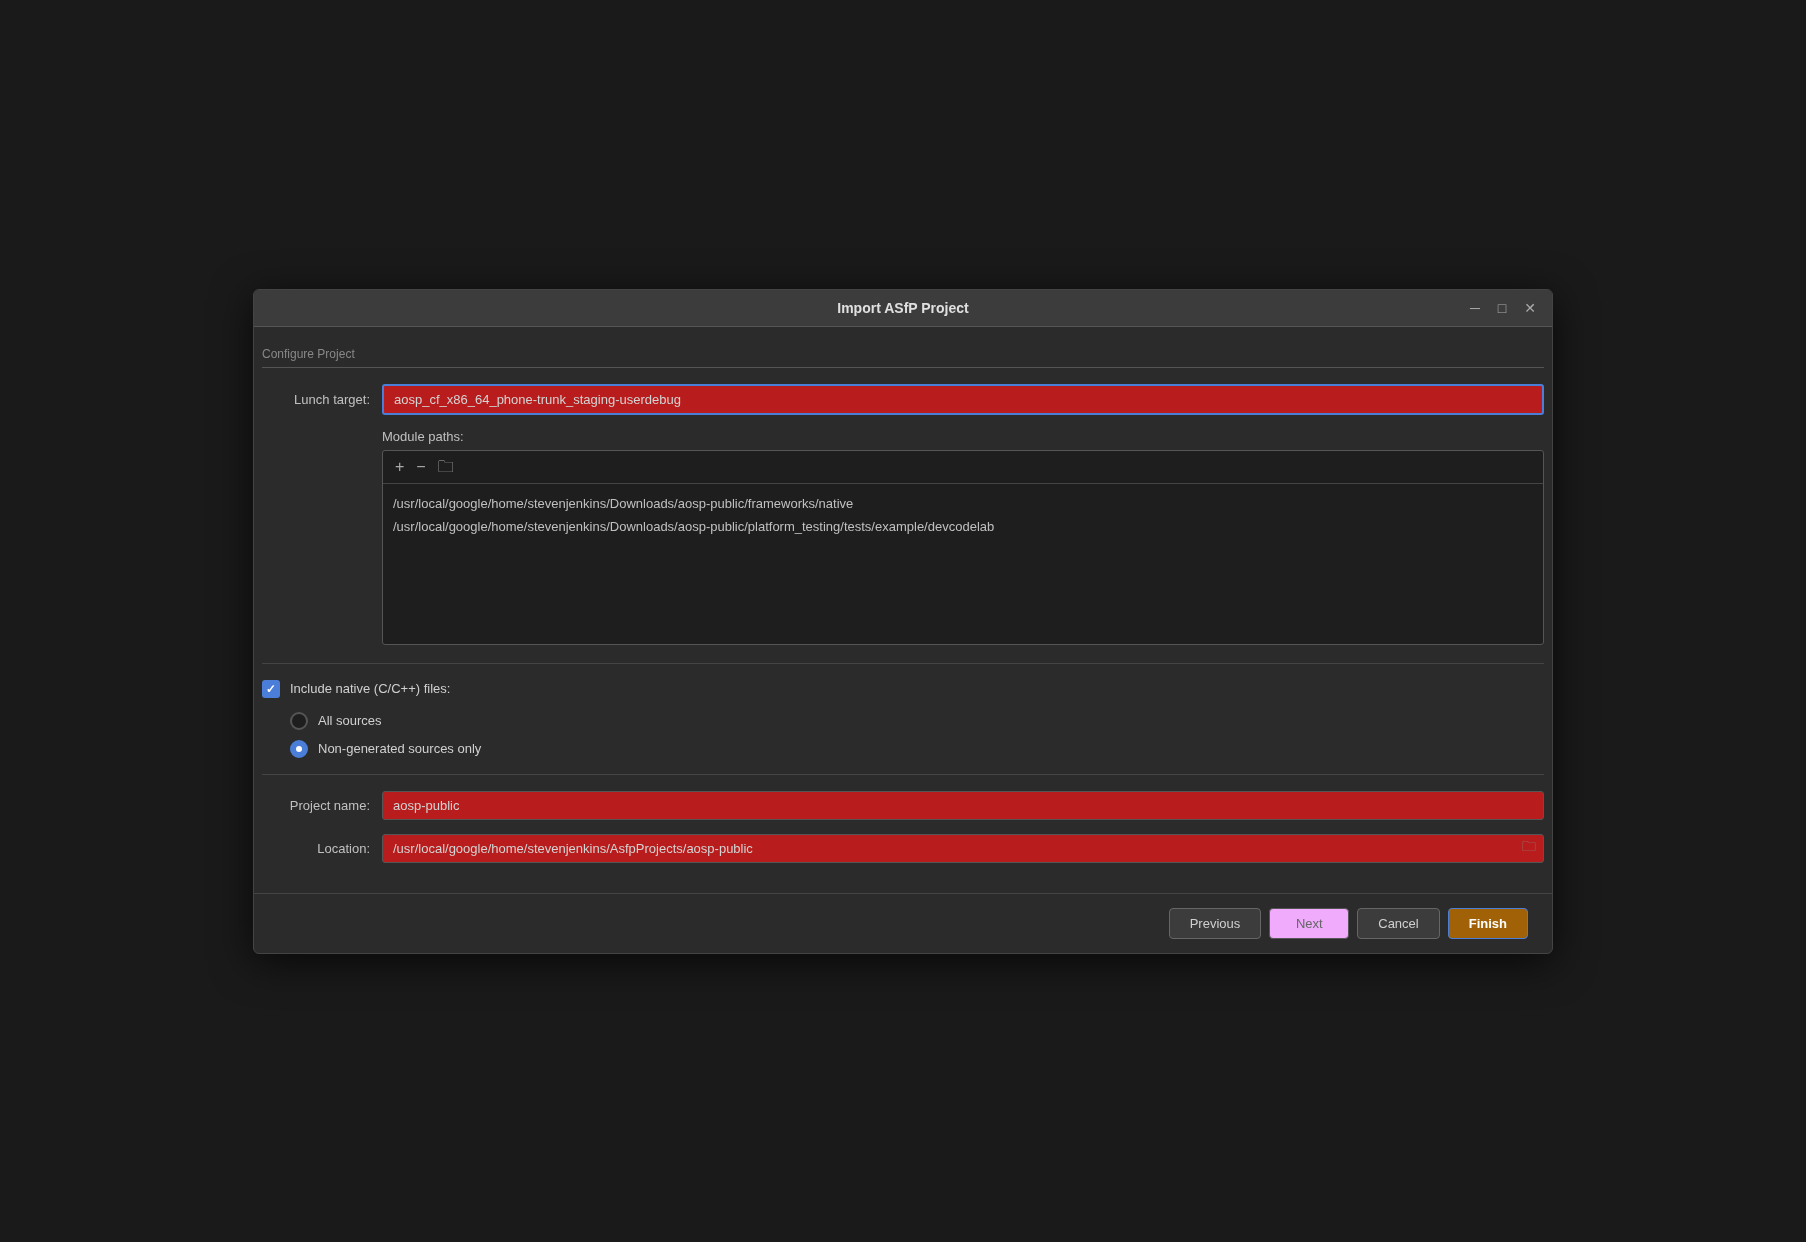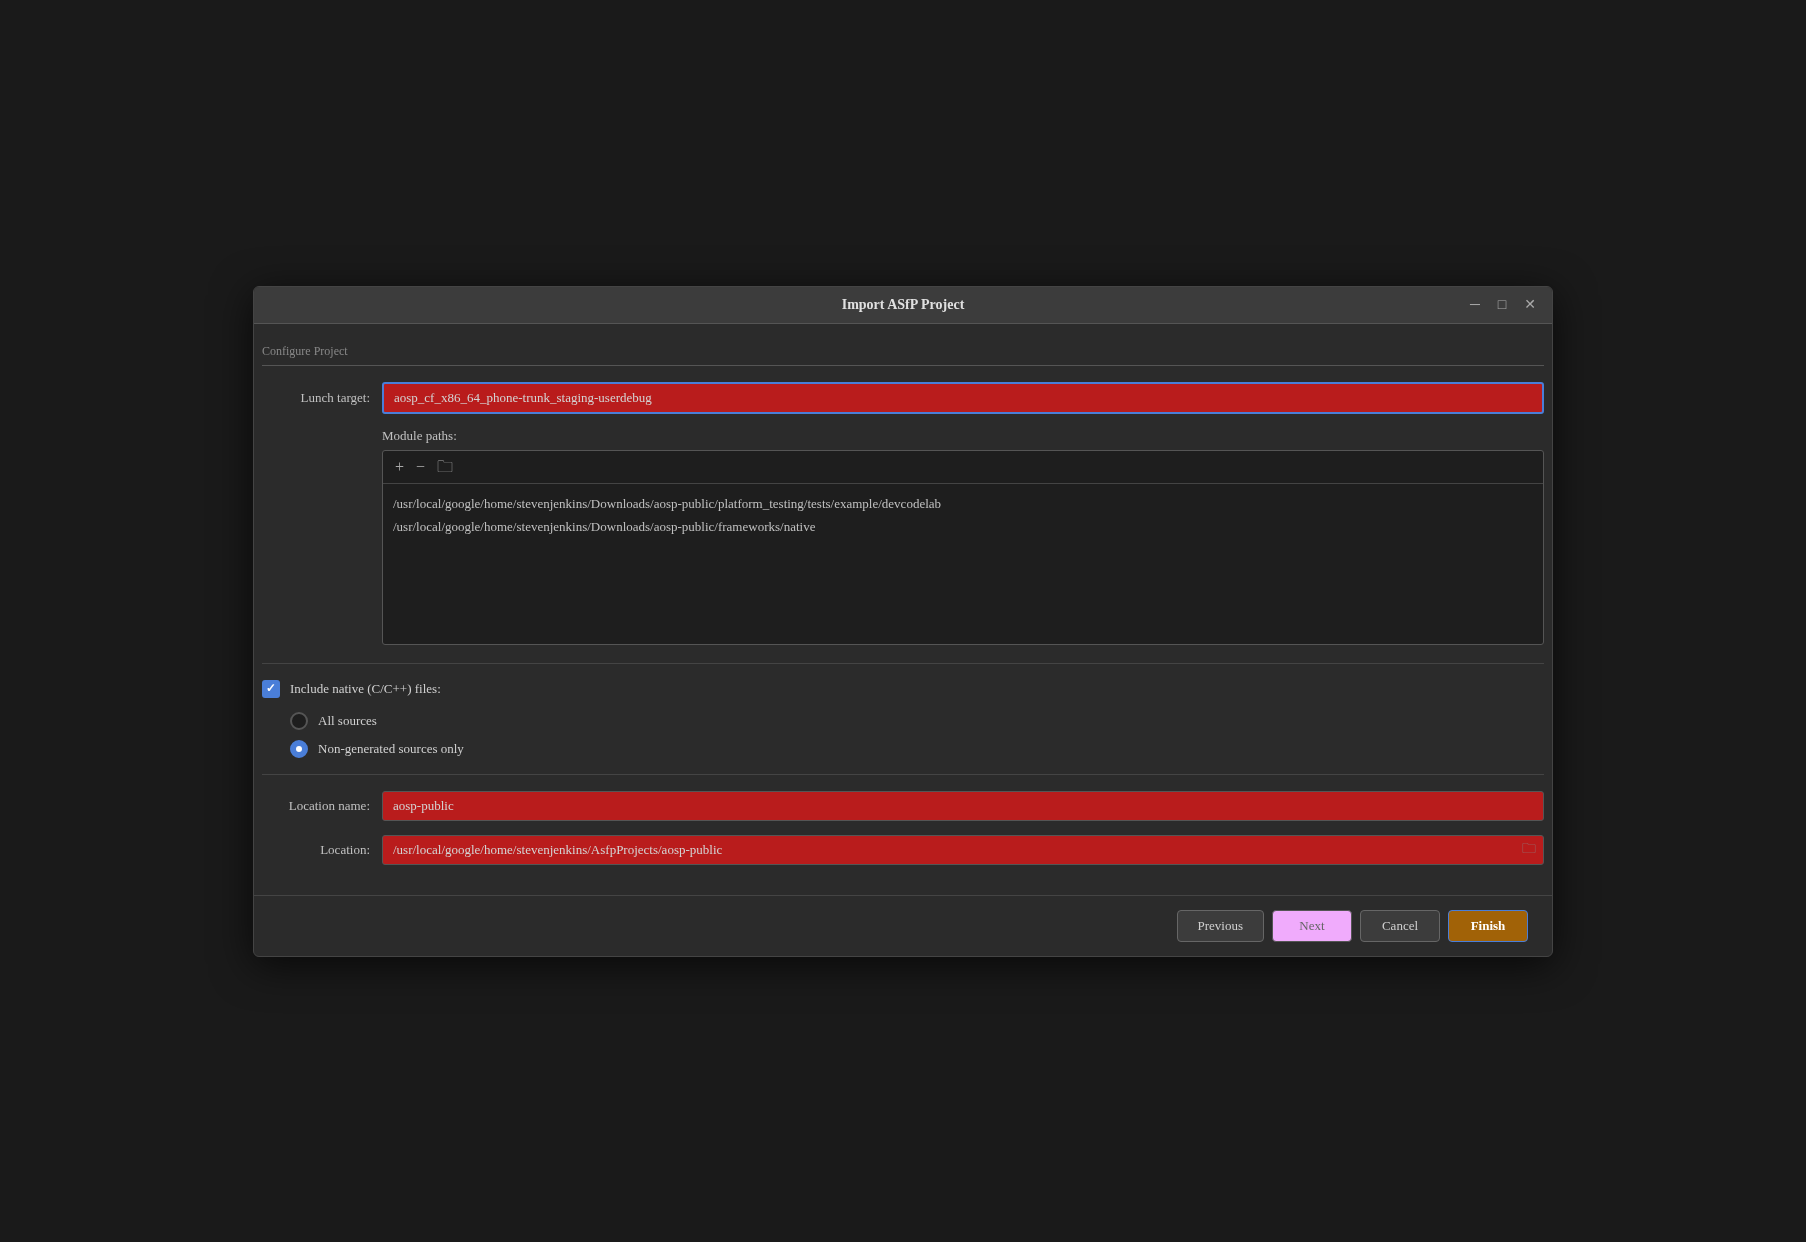"Import ASfP Project" * { font-family: Liberation Serif, serif -> none }
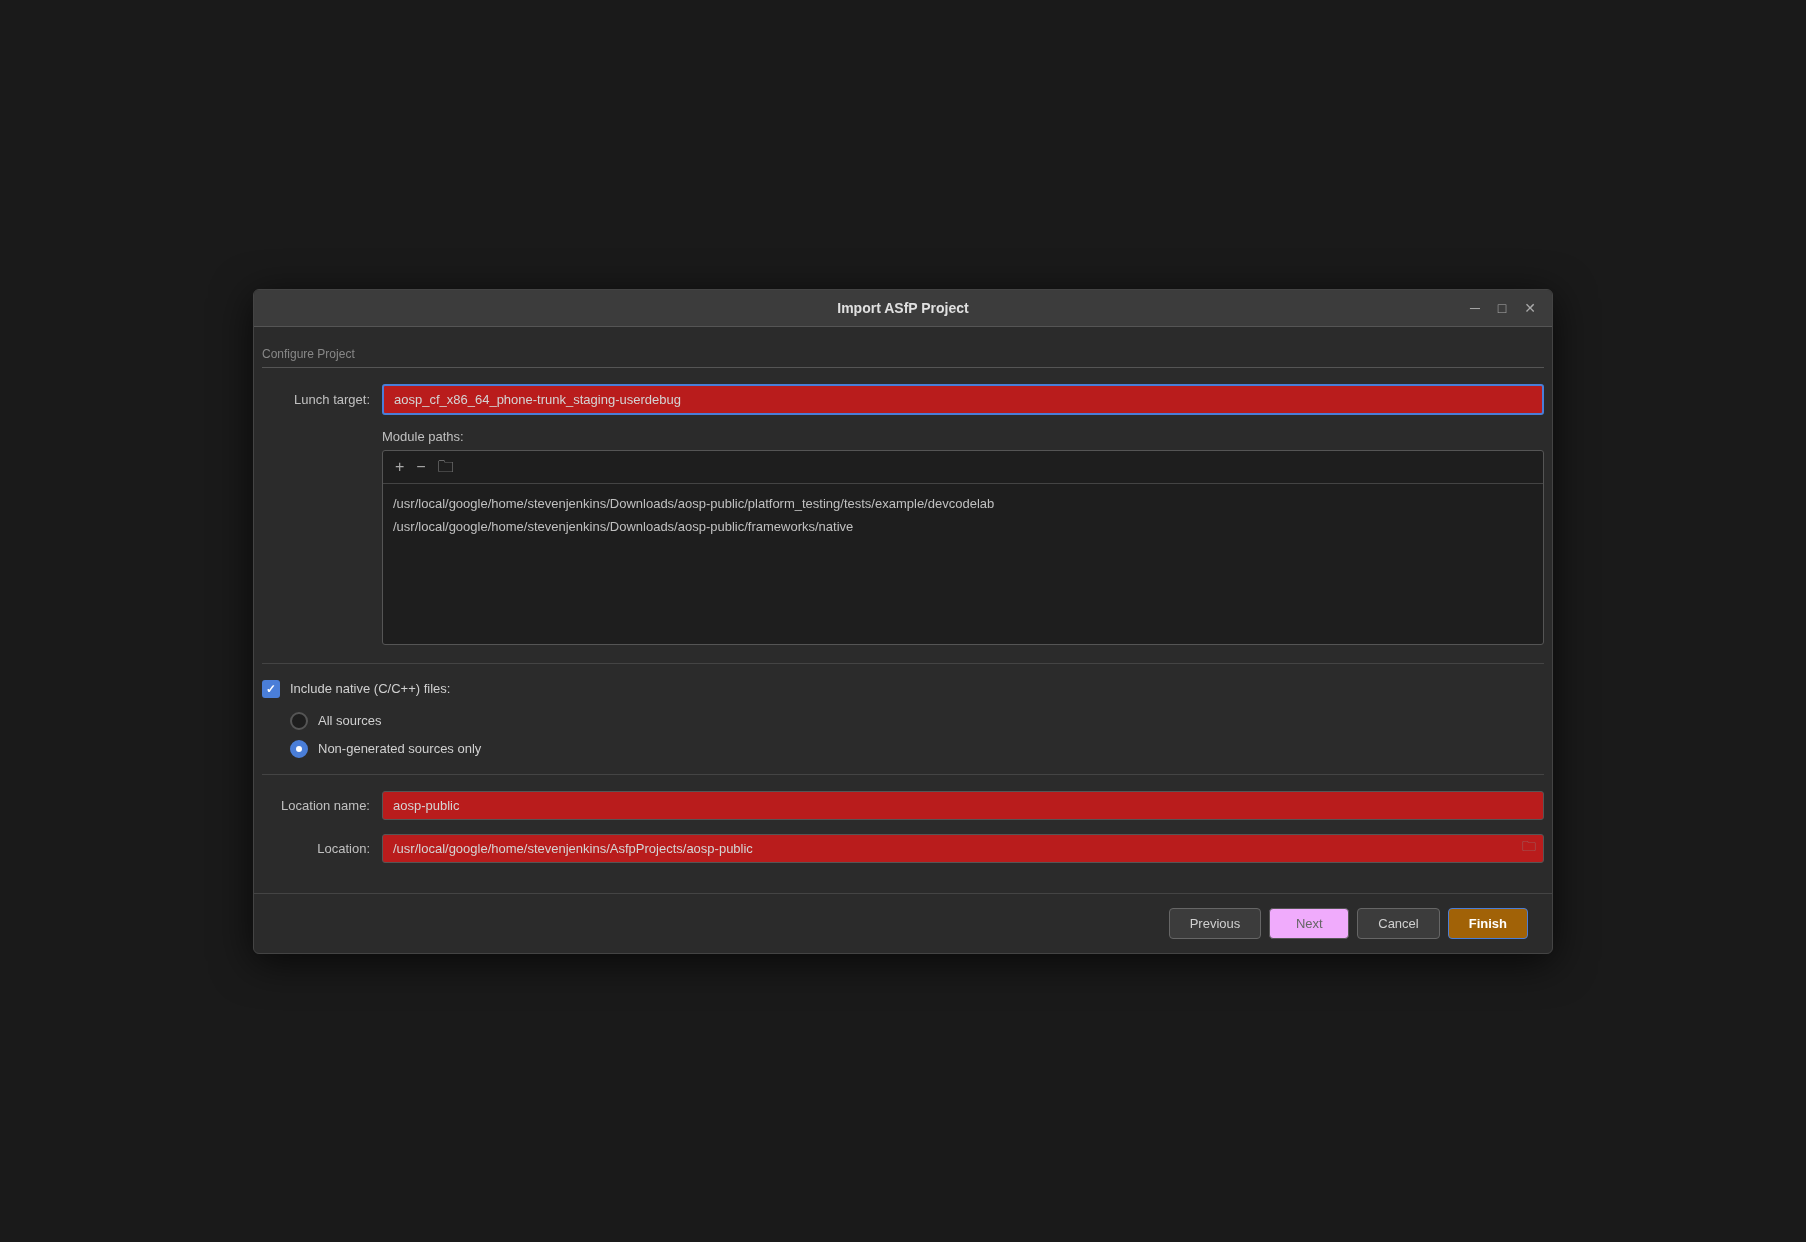"/usr/local/google/home/stevenjenkins/Dow" span.module-path-item { order: before "/usr/local/google/home/stevenjenkins/Downloads/aosp-public/frame" -> after "/usr/local/google/home/stevenjenkins/Downloads/aosp-public/frame" }
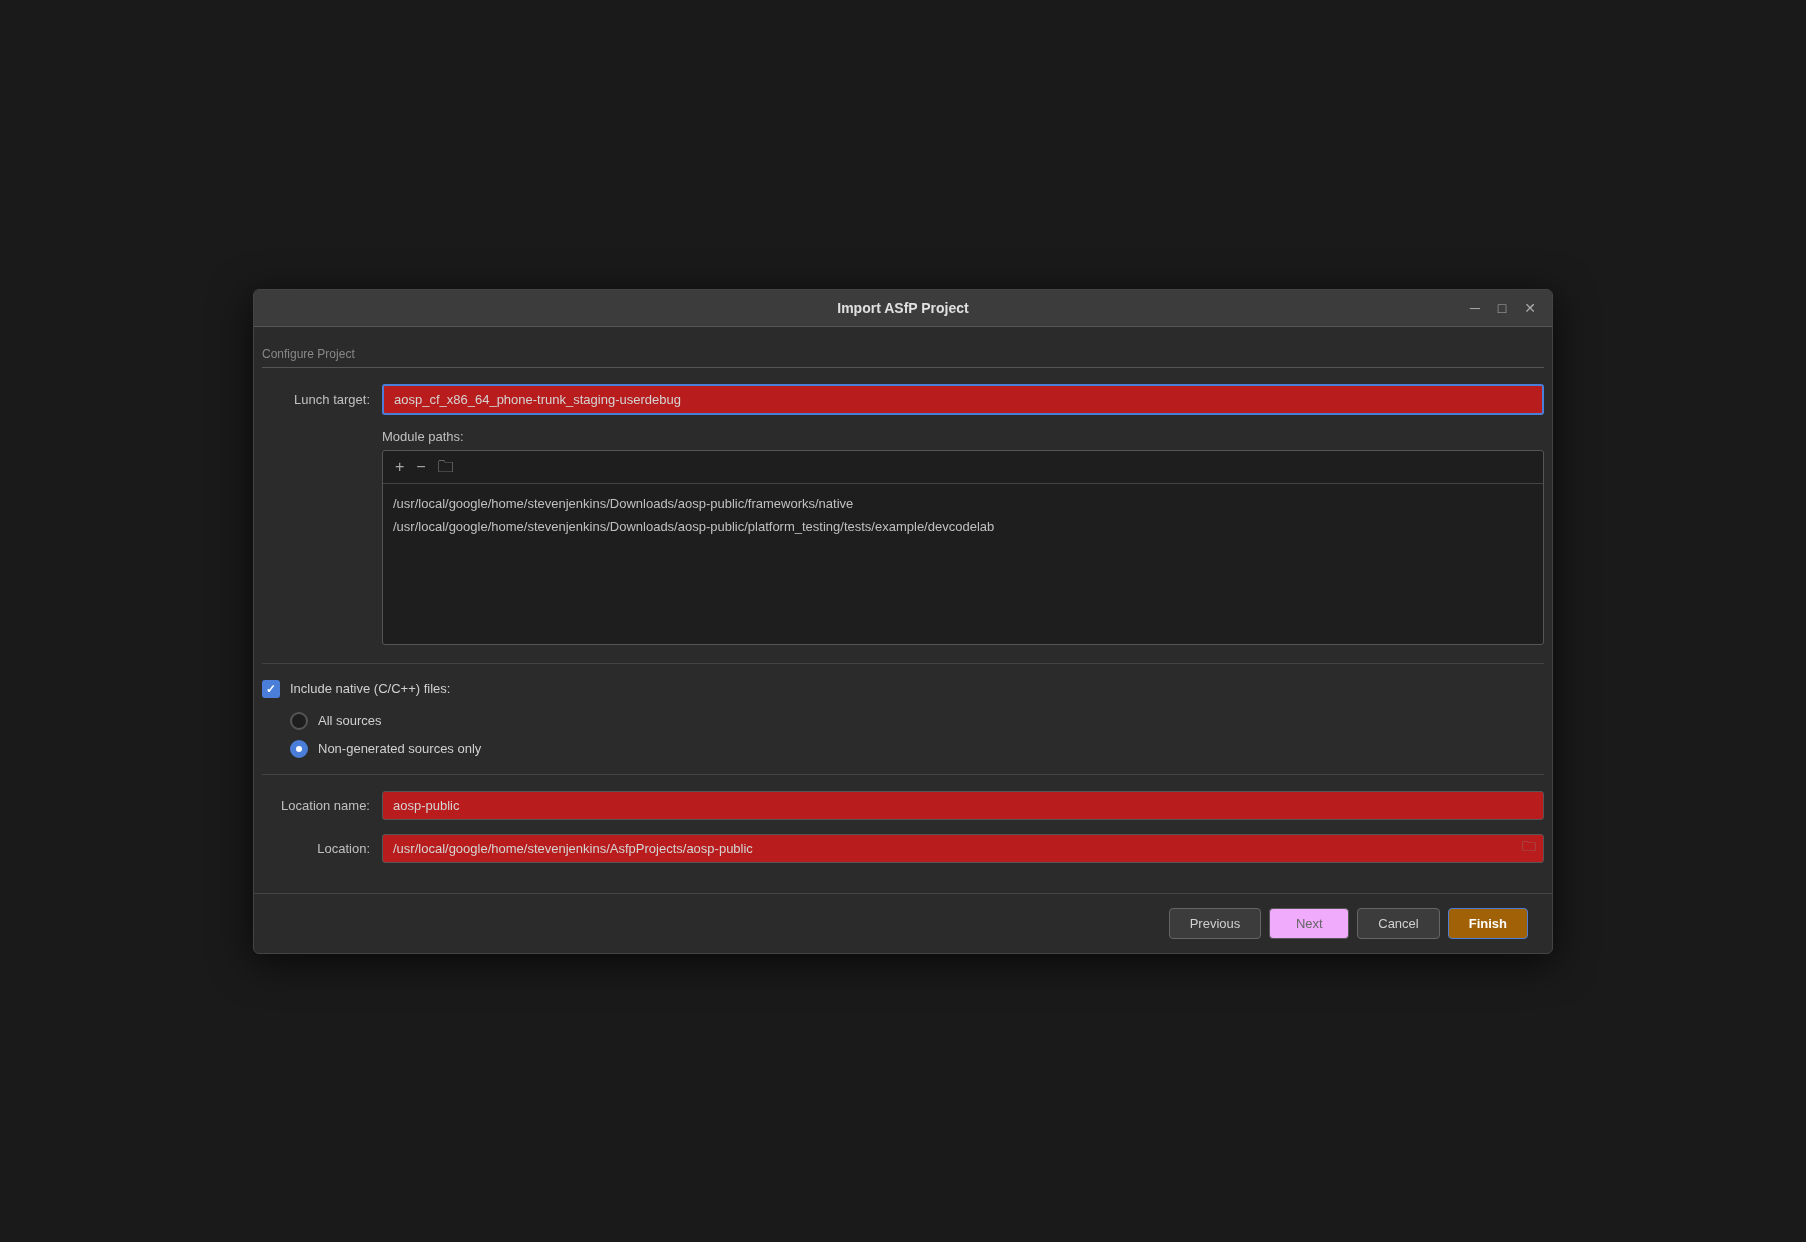"Location name:" label.form-label { text: Location -> Project }
